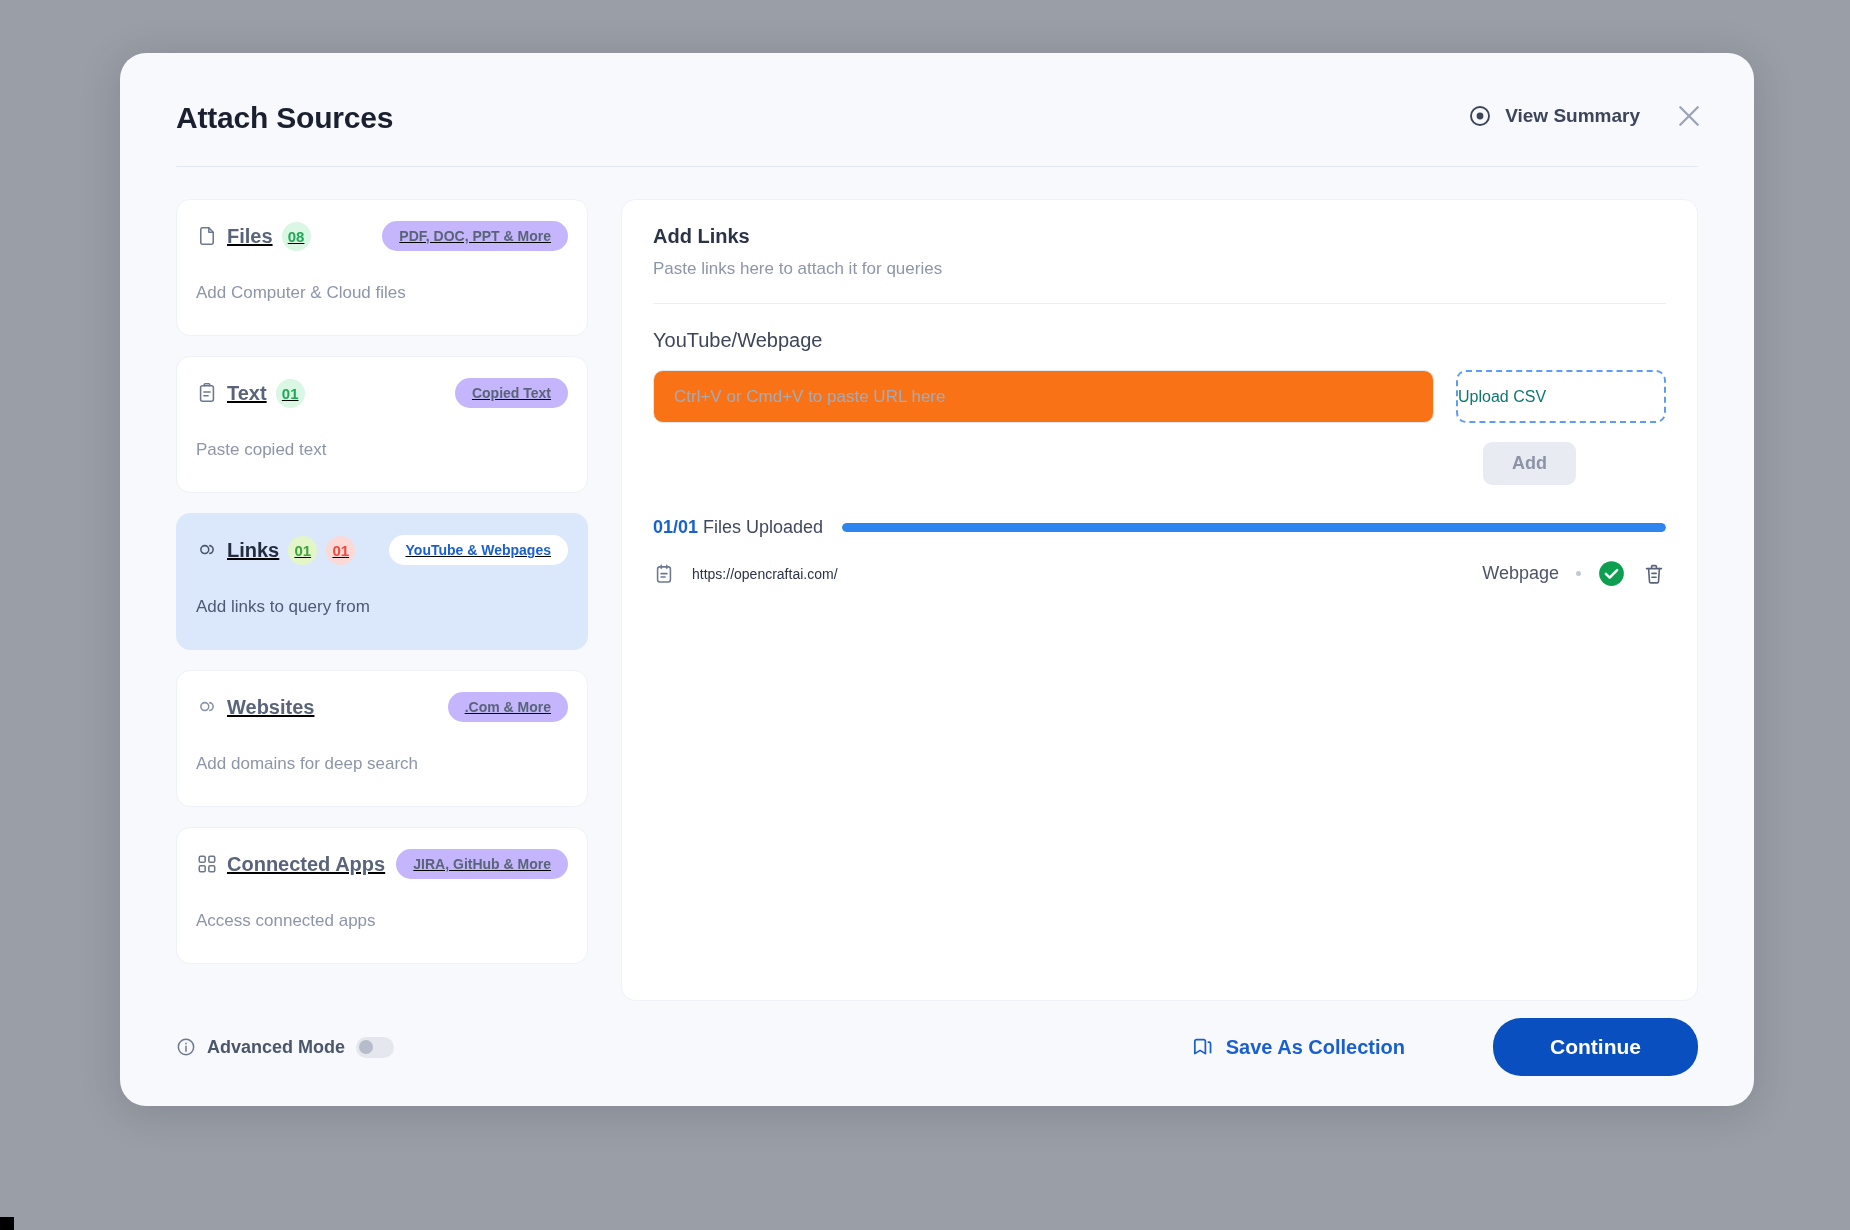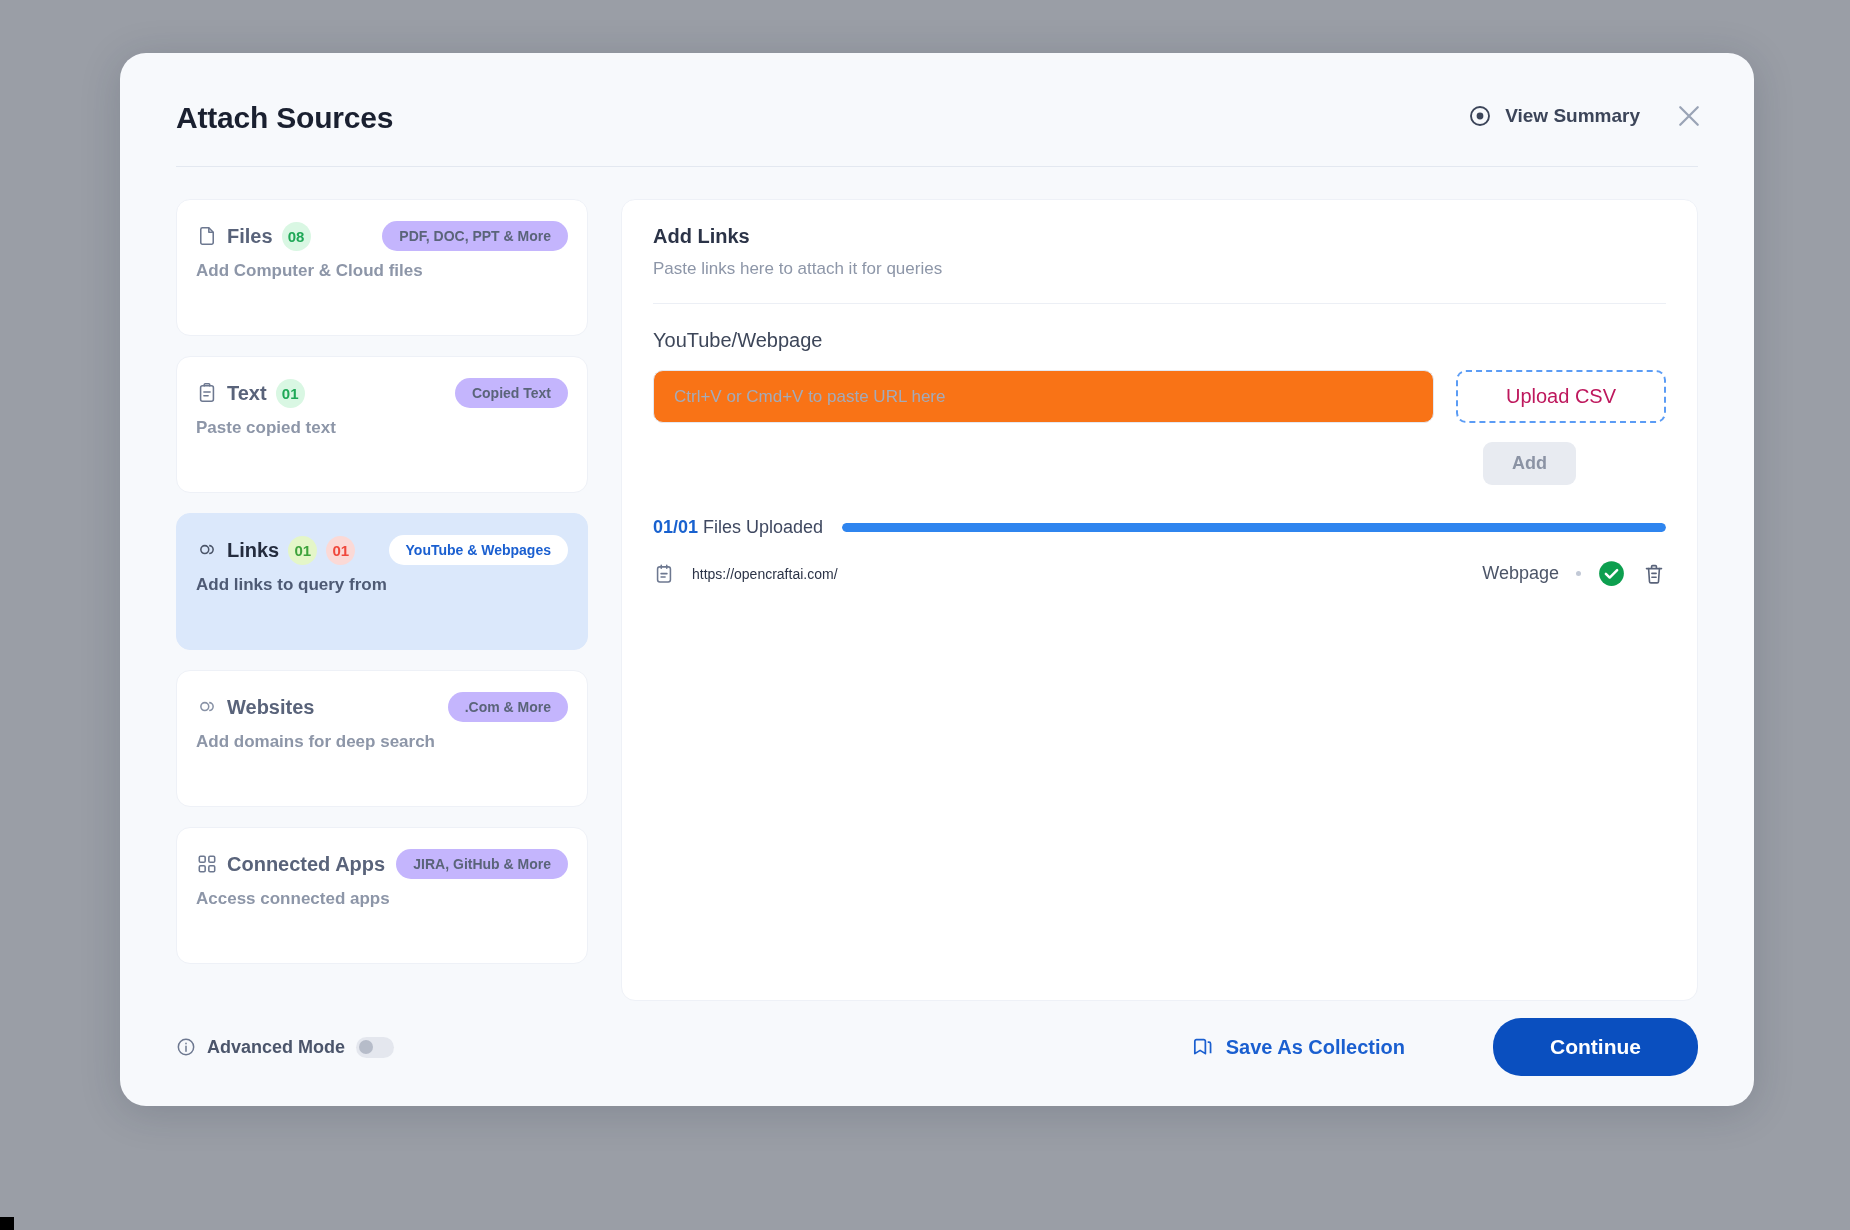"Files" .card-top { text-decoration: none -> underline }
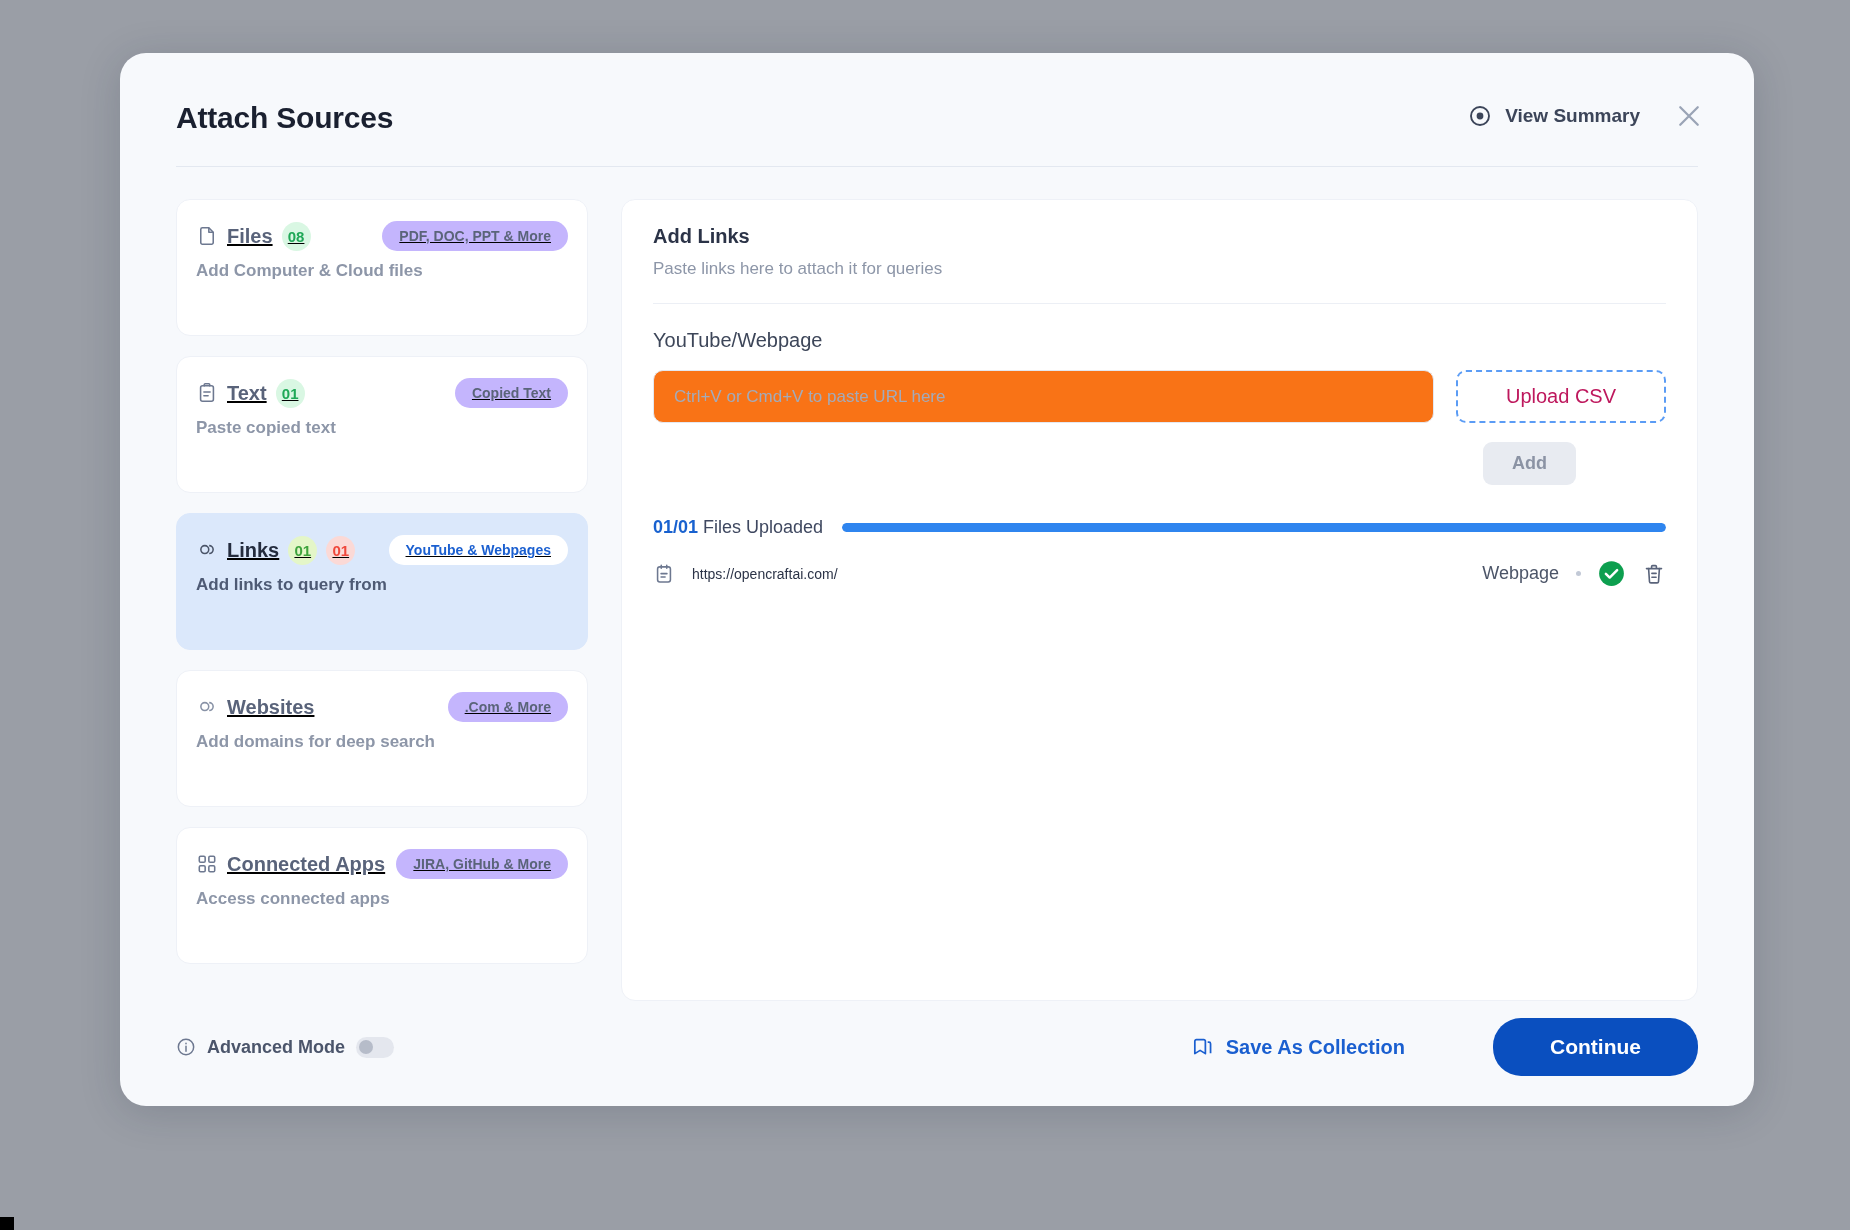"Add Computer & Cloud files" .card-desc { font-weight: 700 -> 400; margin-top: 10px -> 32px }
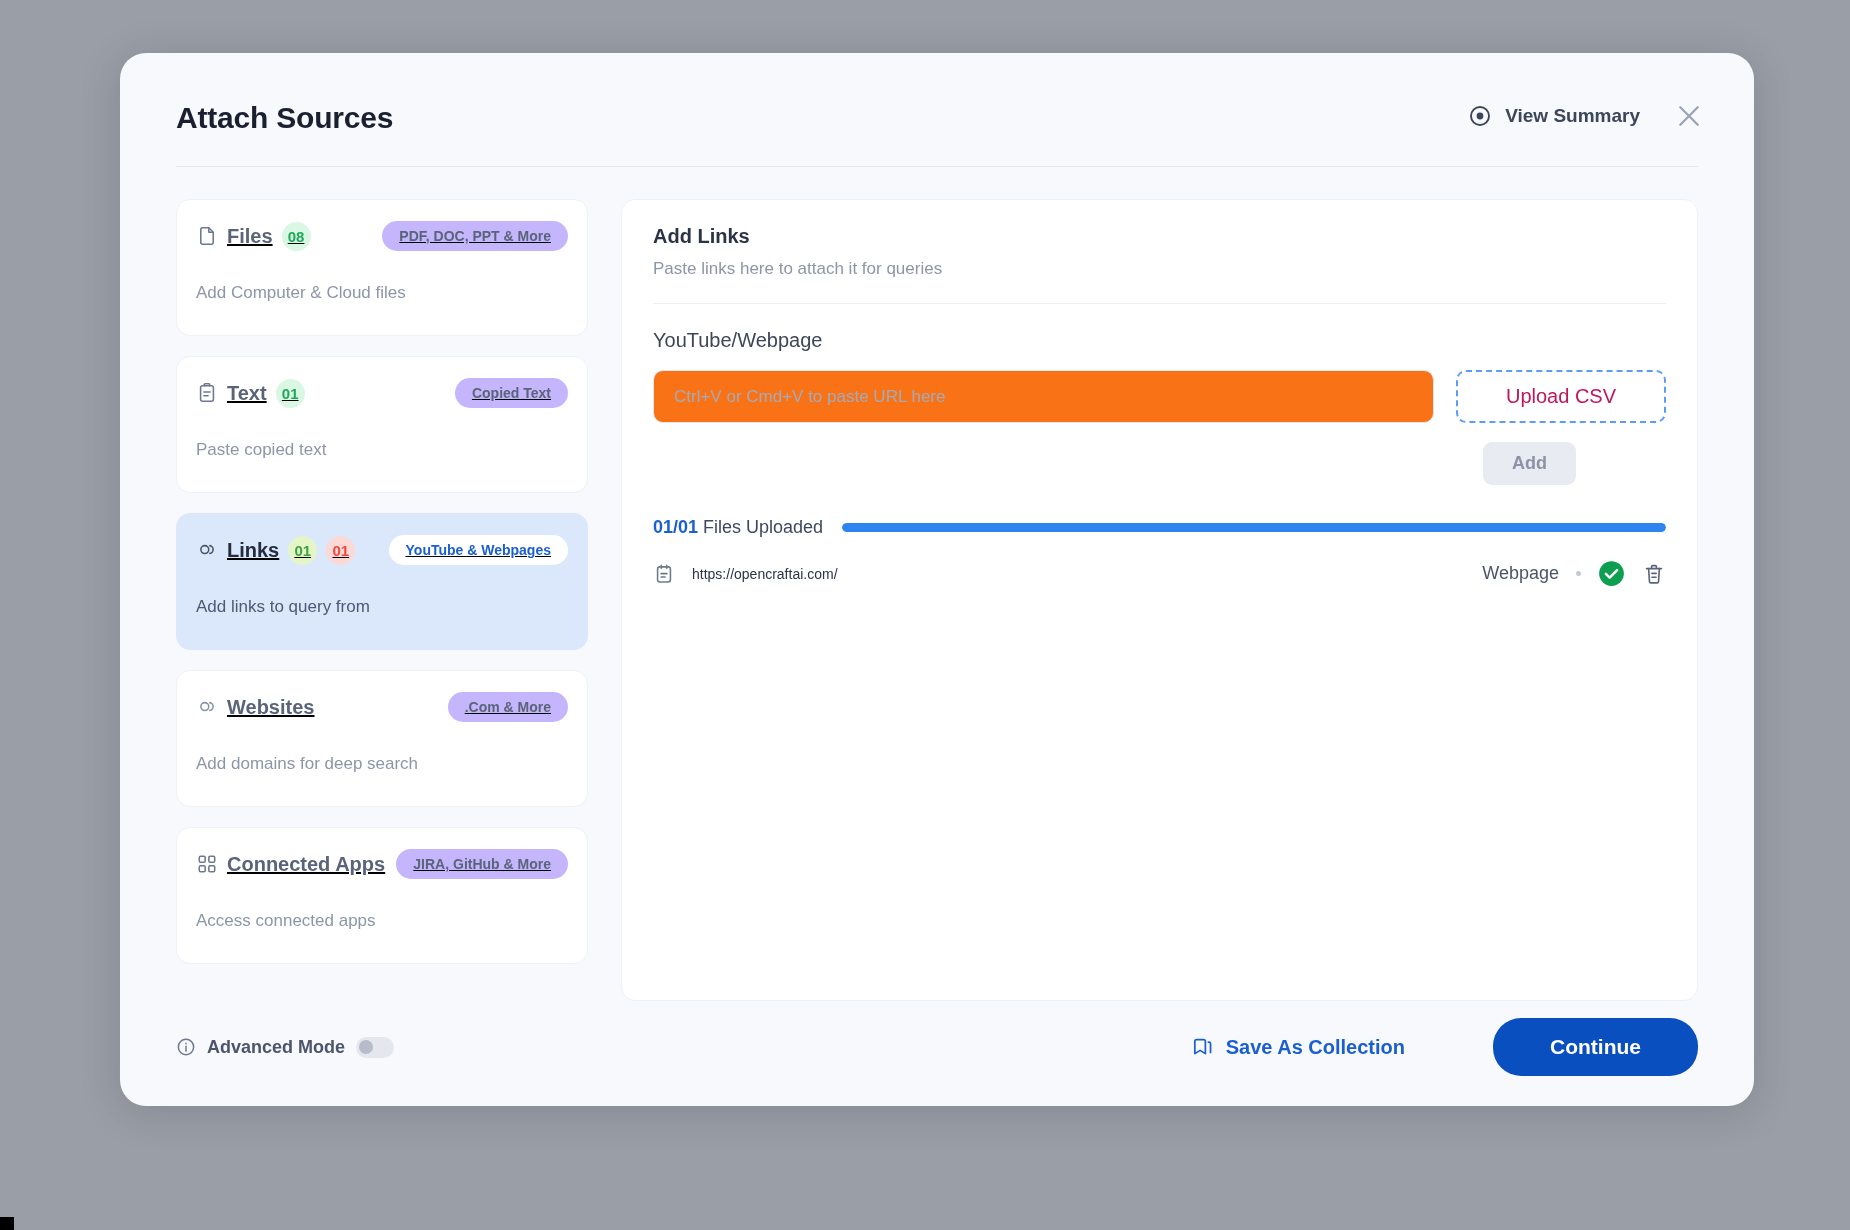"Upload CSV" .upload-csv { color: #be185d -> #0f766e; font-size: 20px -> 16px; justify-content: center -> flex-start }
